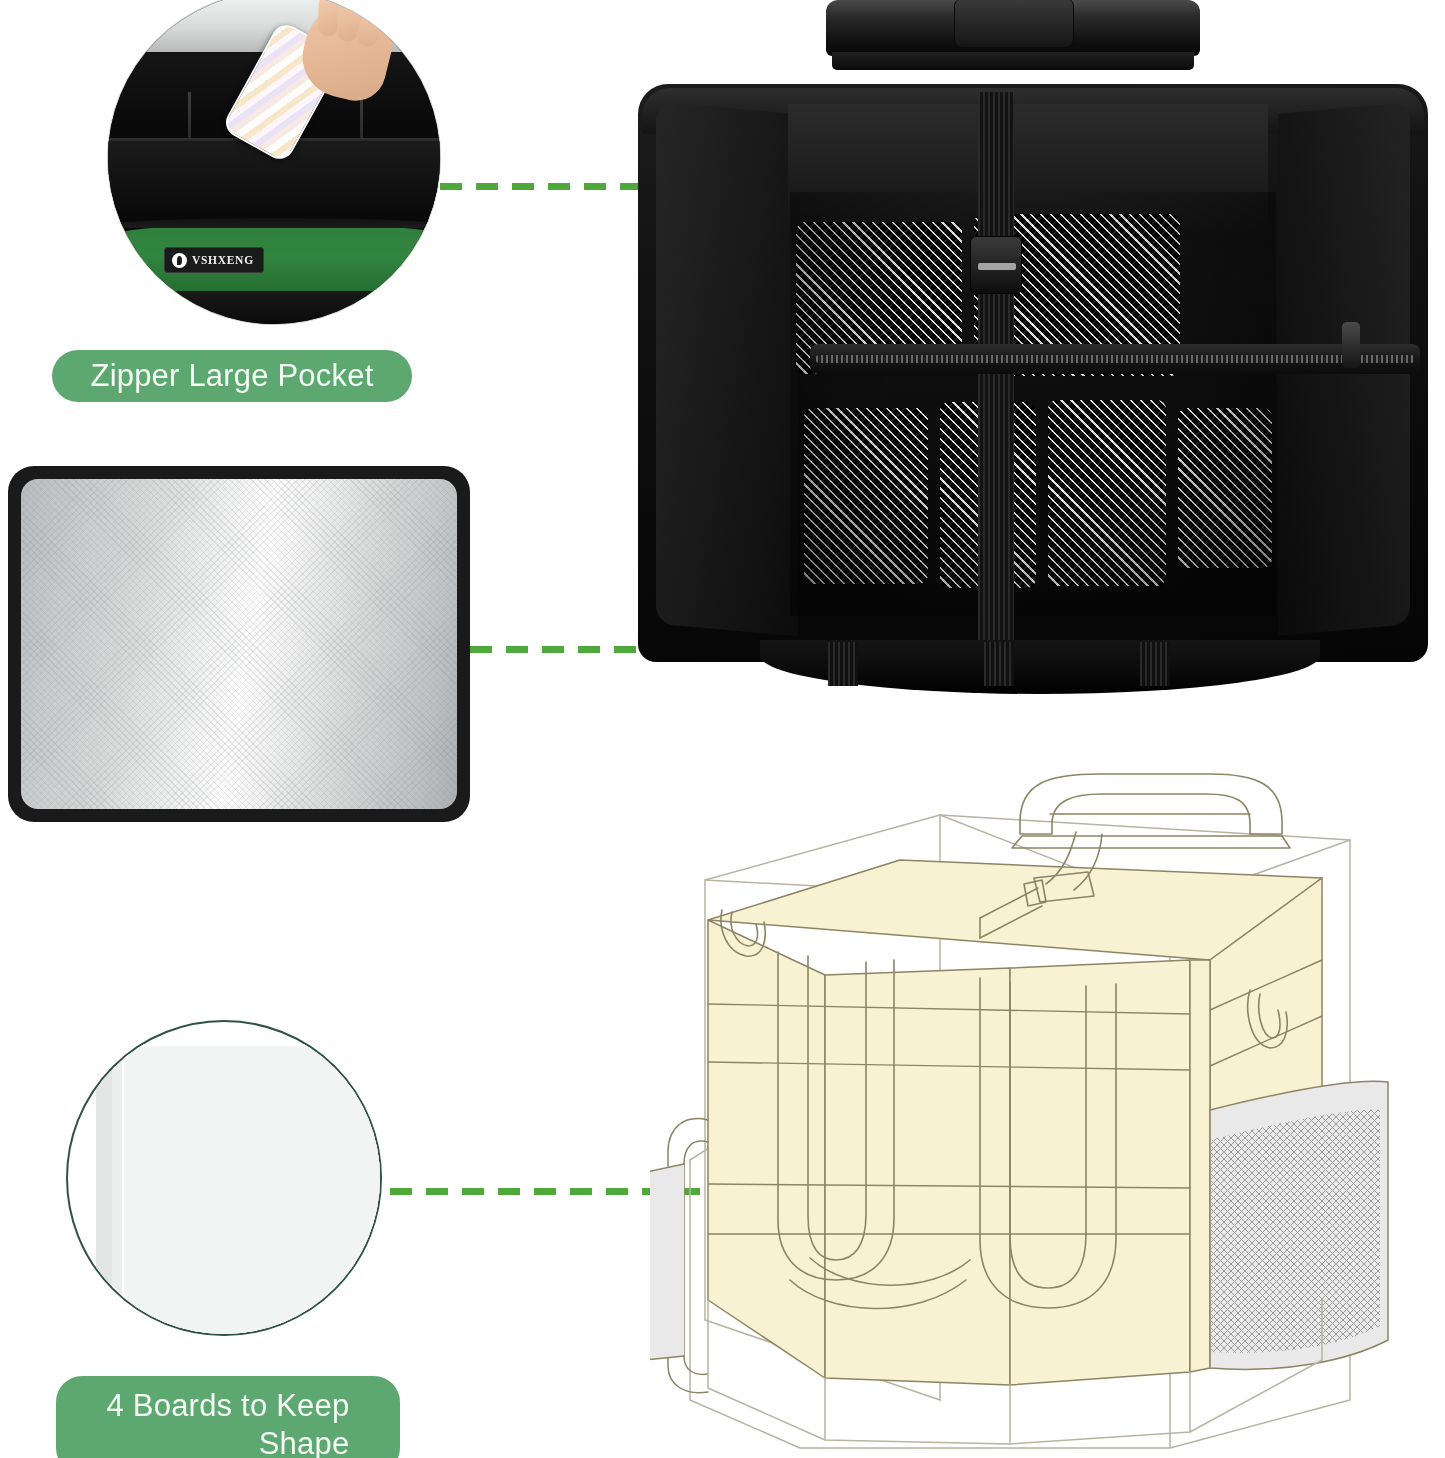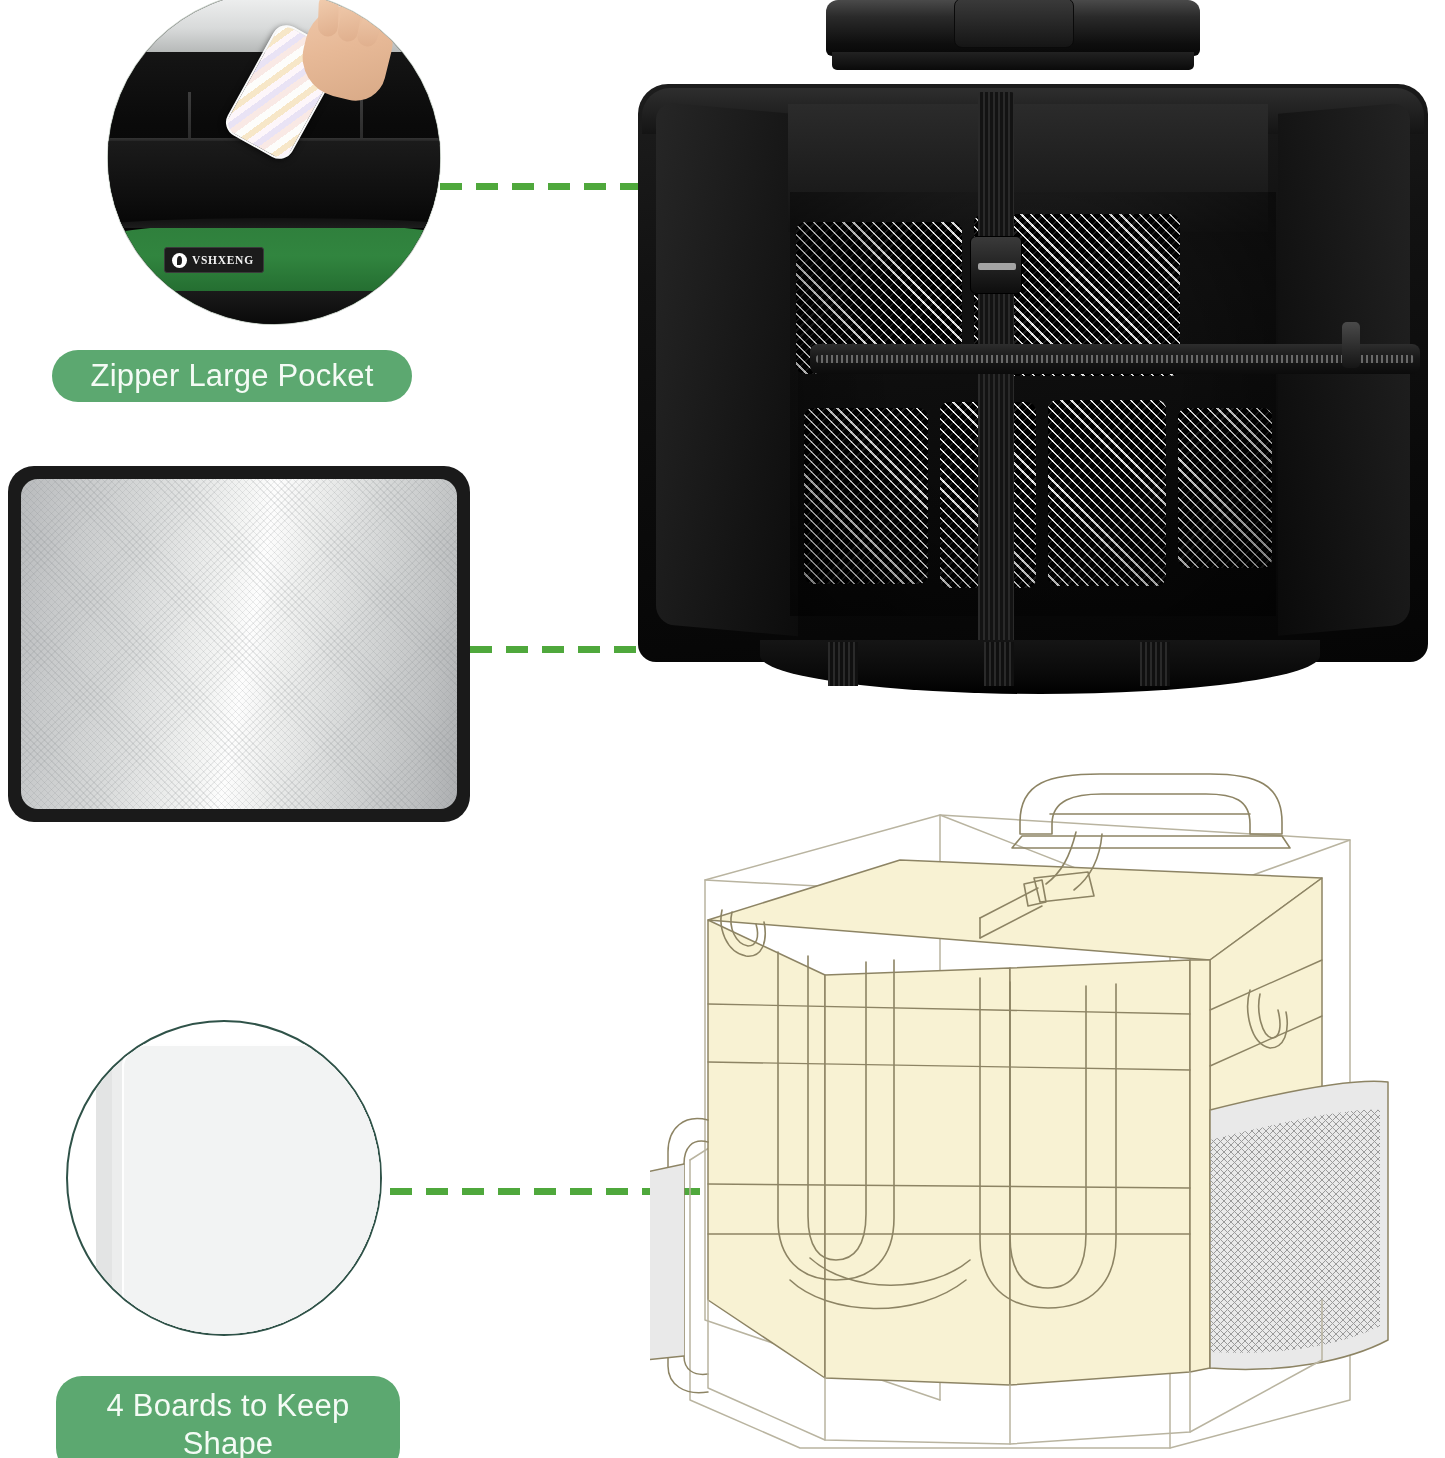"Zipper Large Pocket" .pill { text-align: center -> right }
